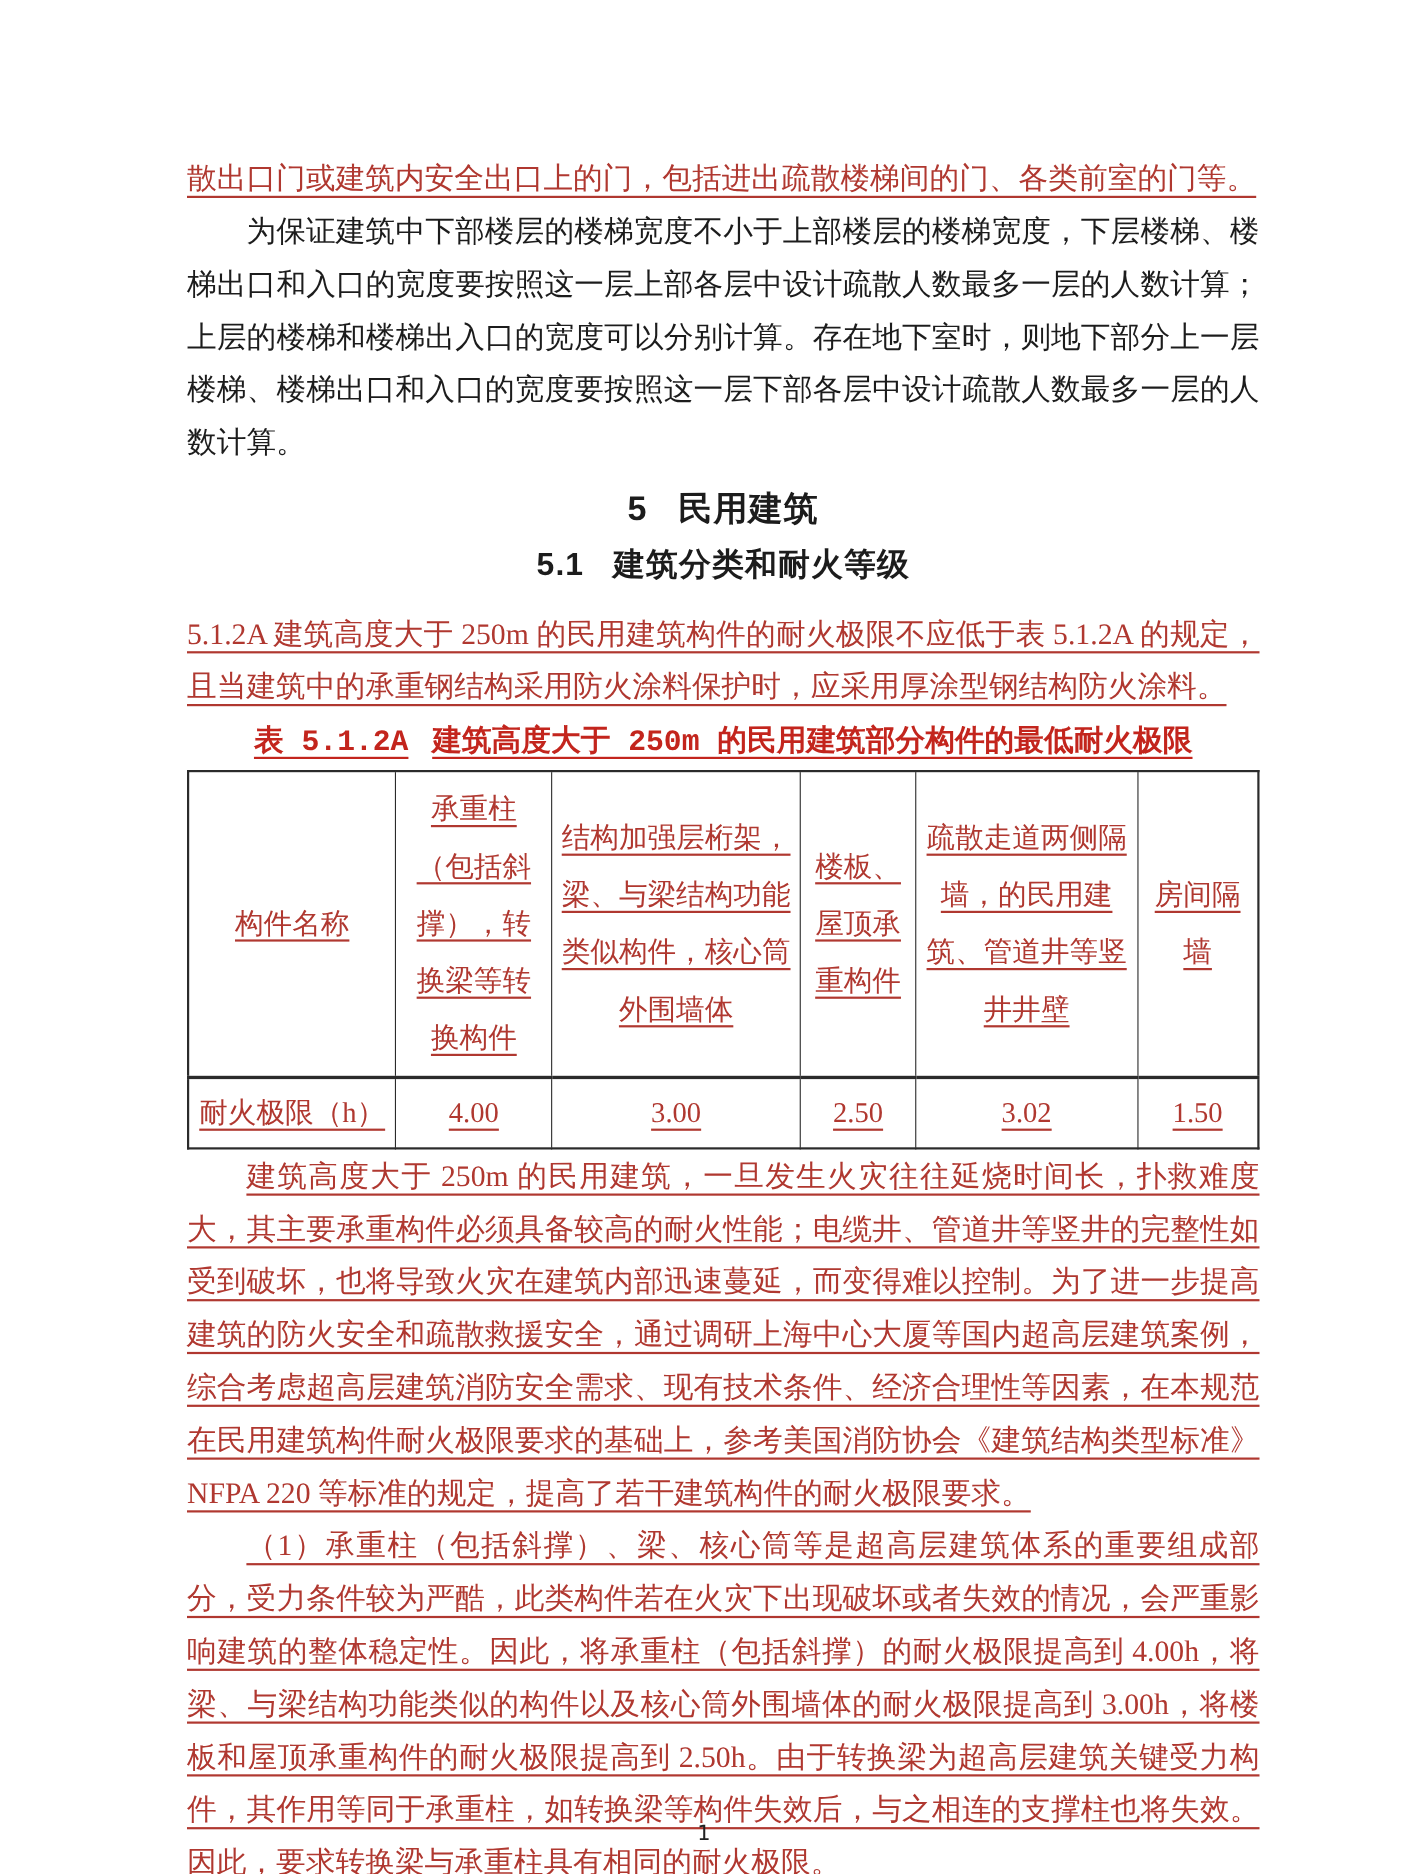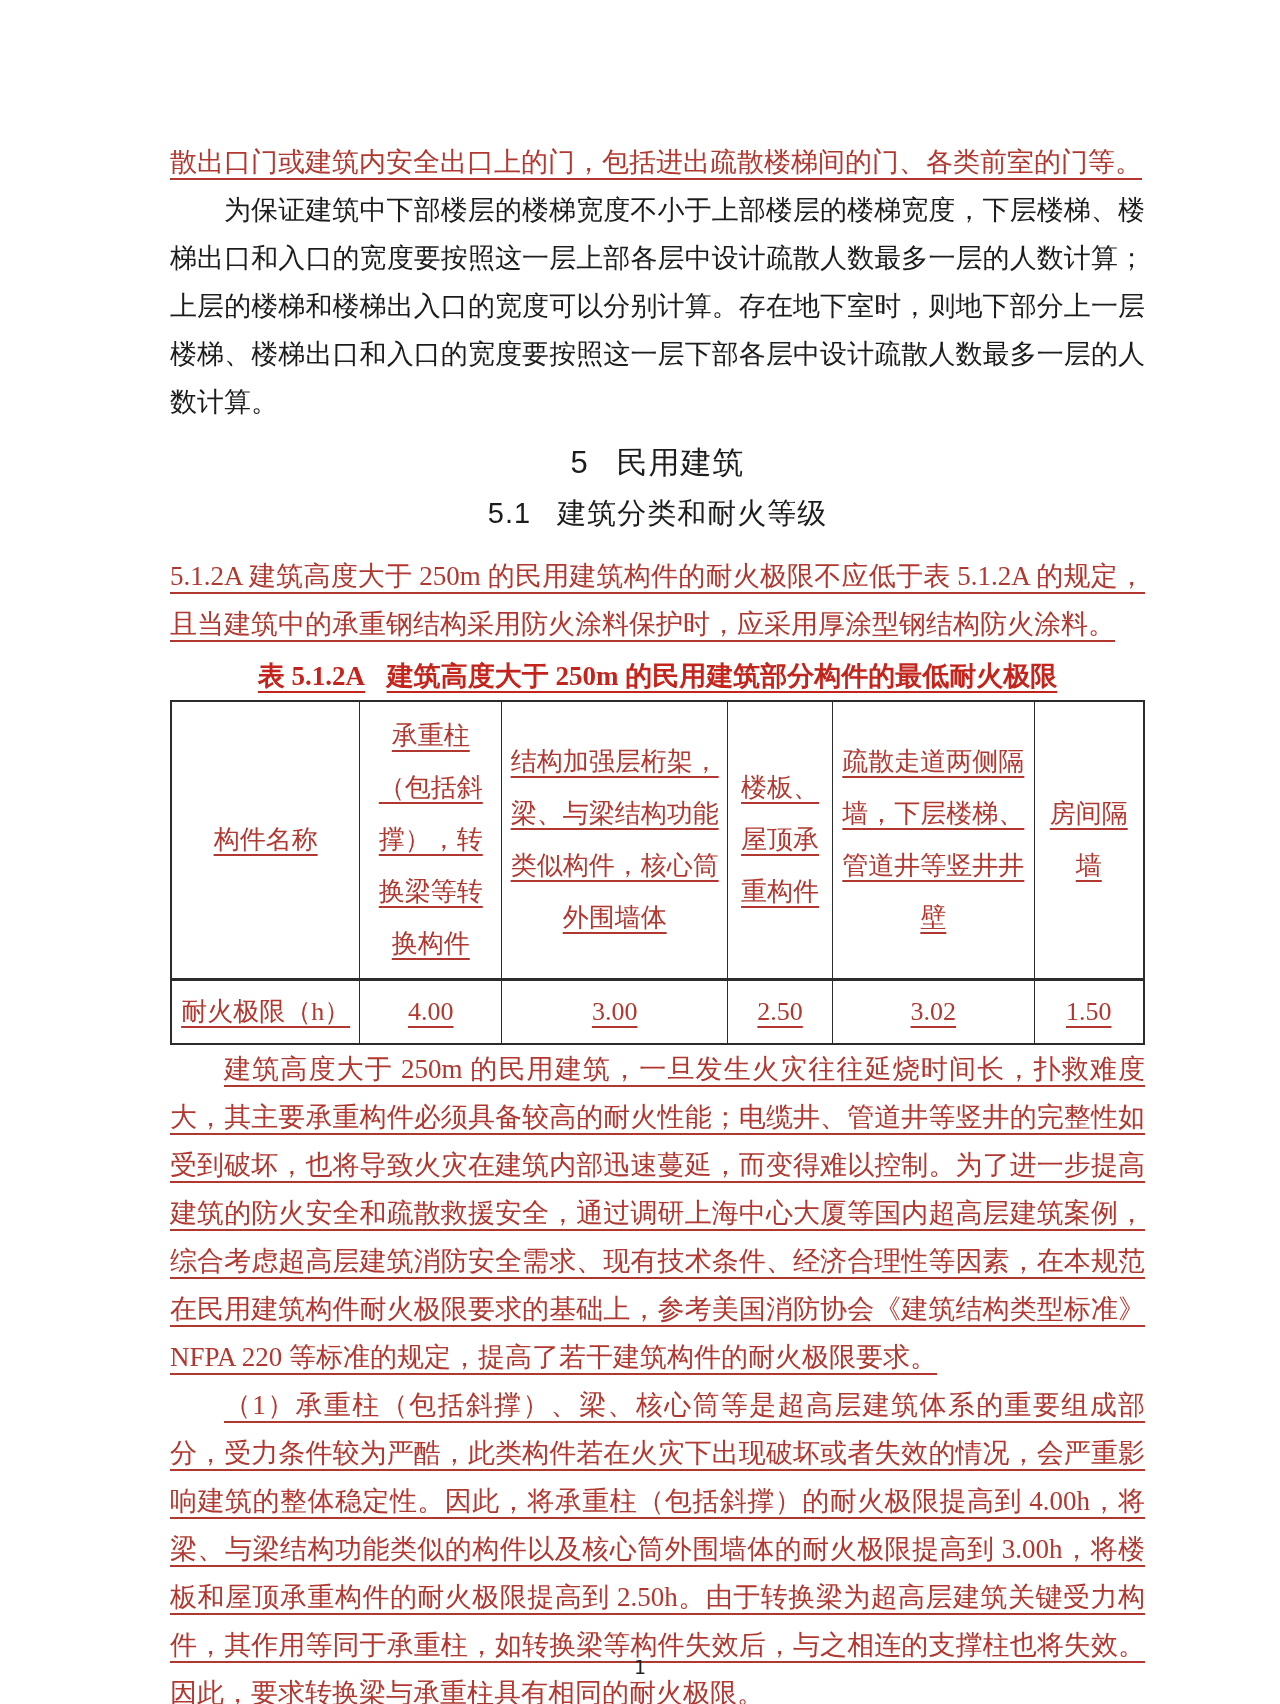"5 民用建筑" h1,h2 { font-weight: normal -> bold }
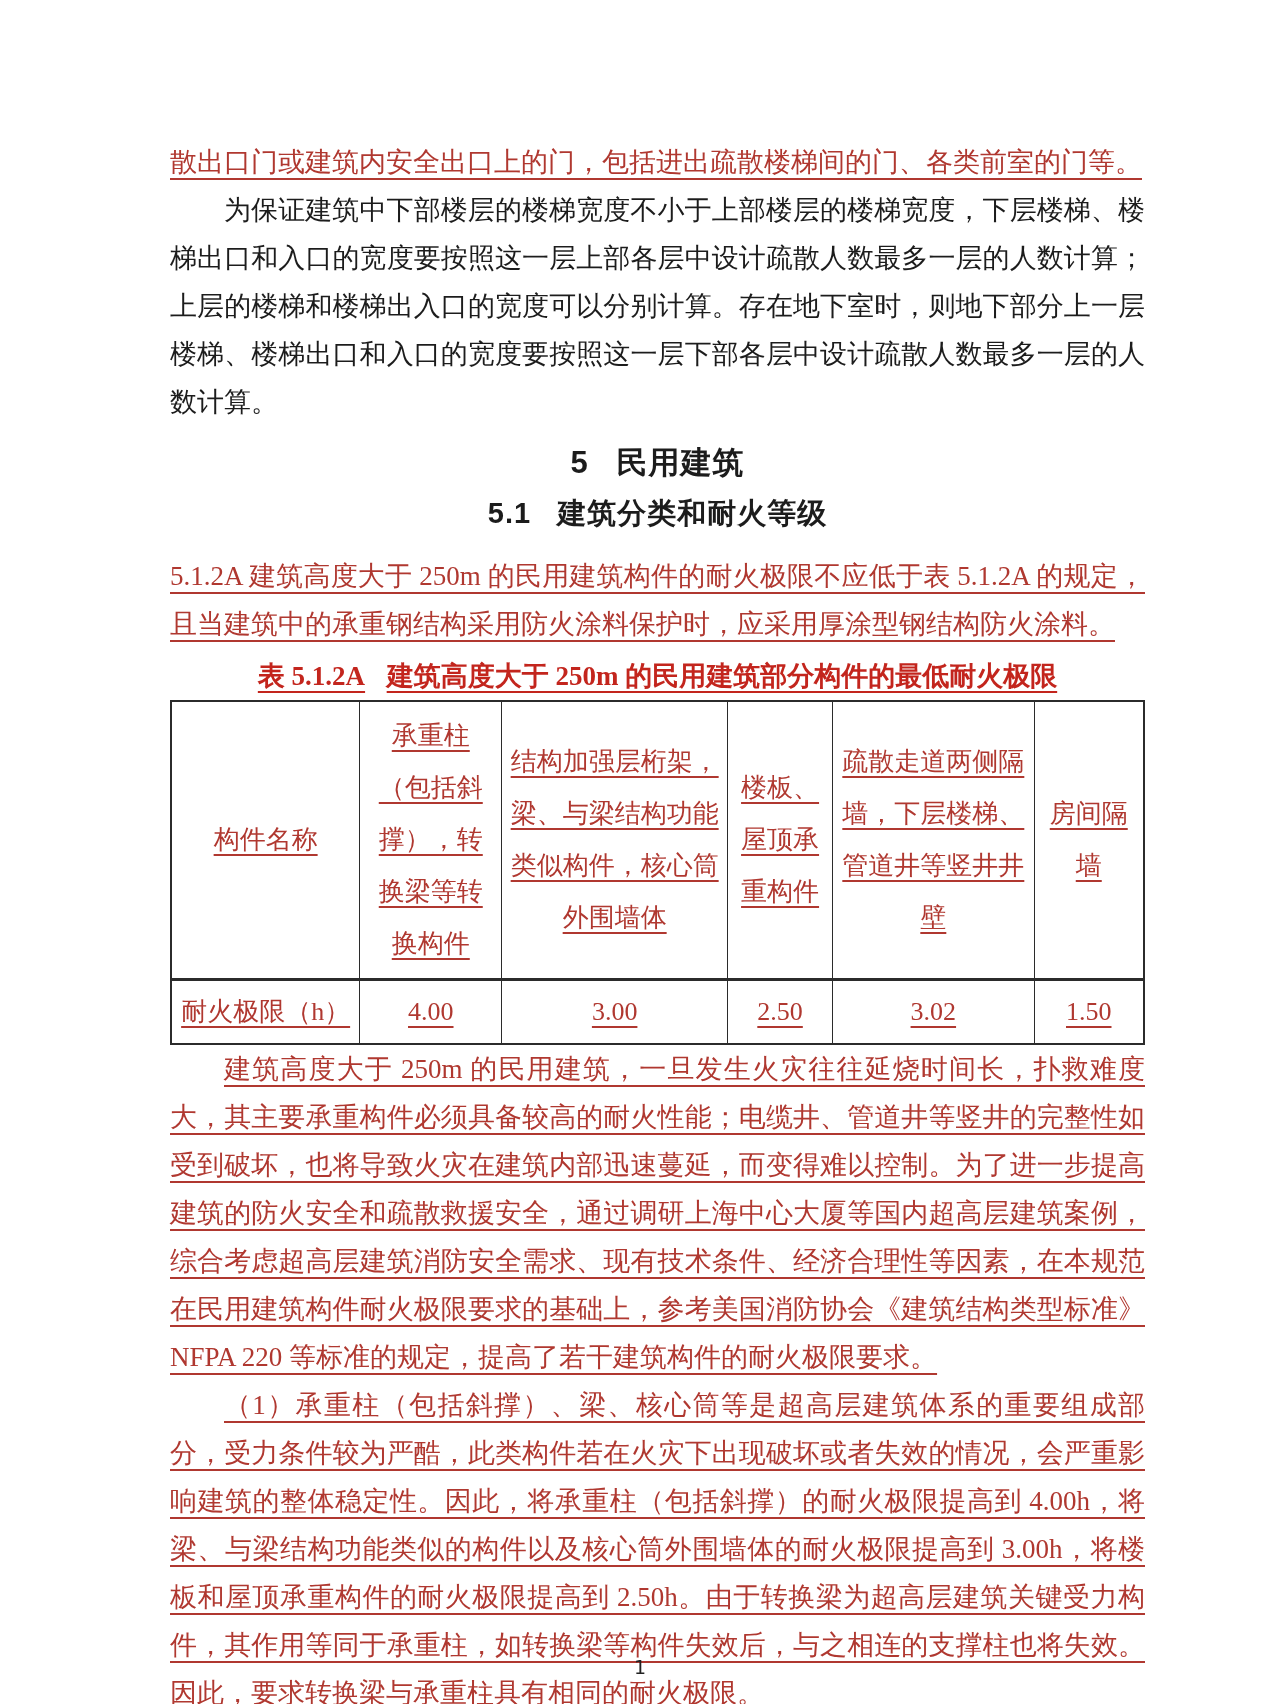"表 5.1.2A 建筑高度大于 250m 的民用建筑部分构件的最低耐火极限" .table-title { font-family: Liberation Serif, serif -> Liberation Mono, monospace }
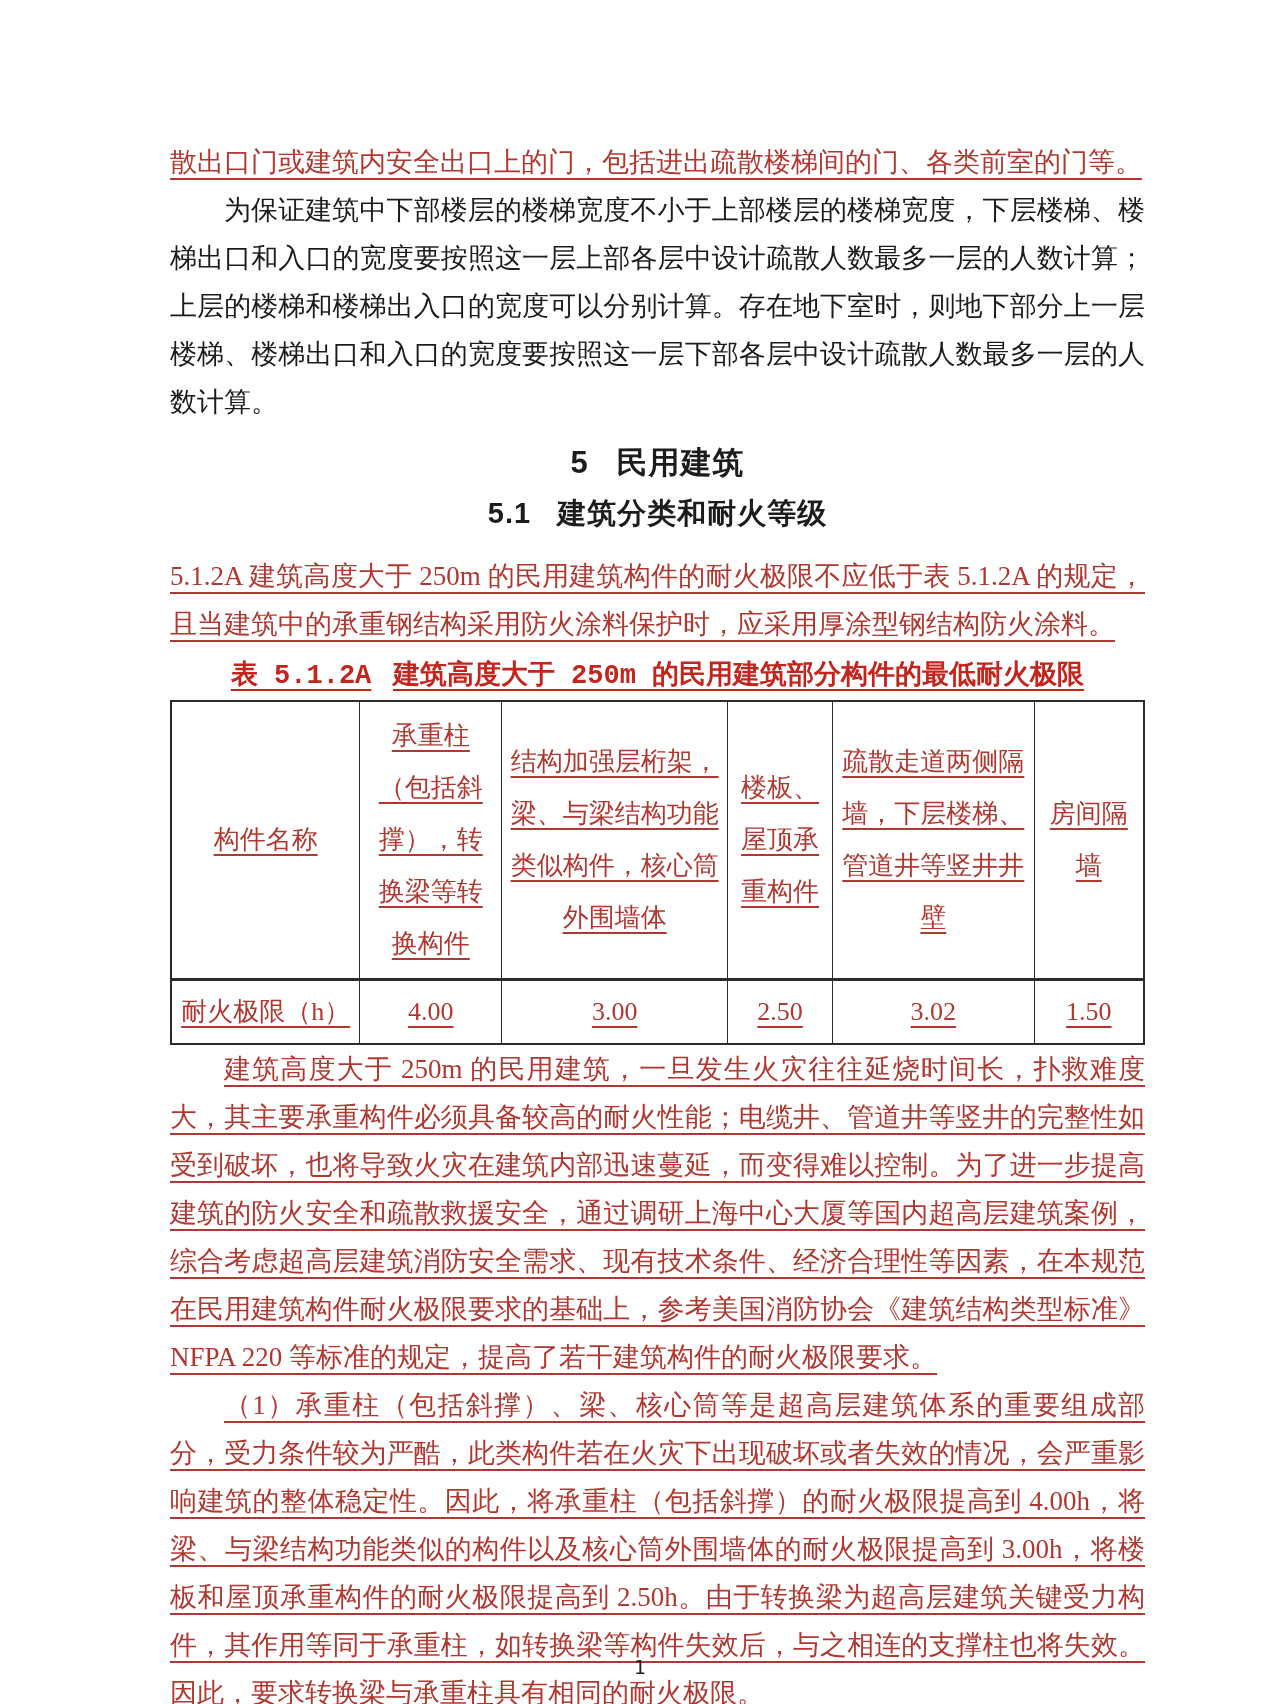"疏散走道两侧隔墙，下层楼梯、管道井等竖井井壁" td { text: 下层楼梯 -> 的民用建筑 }
